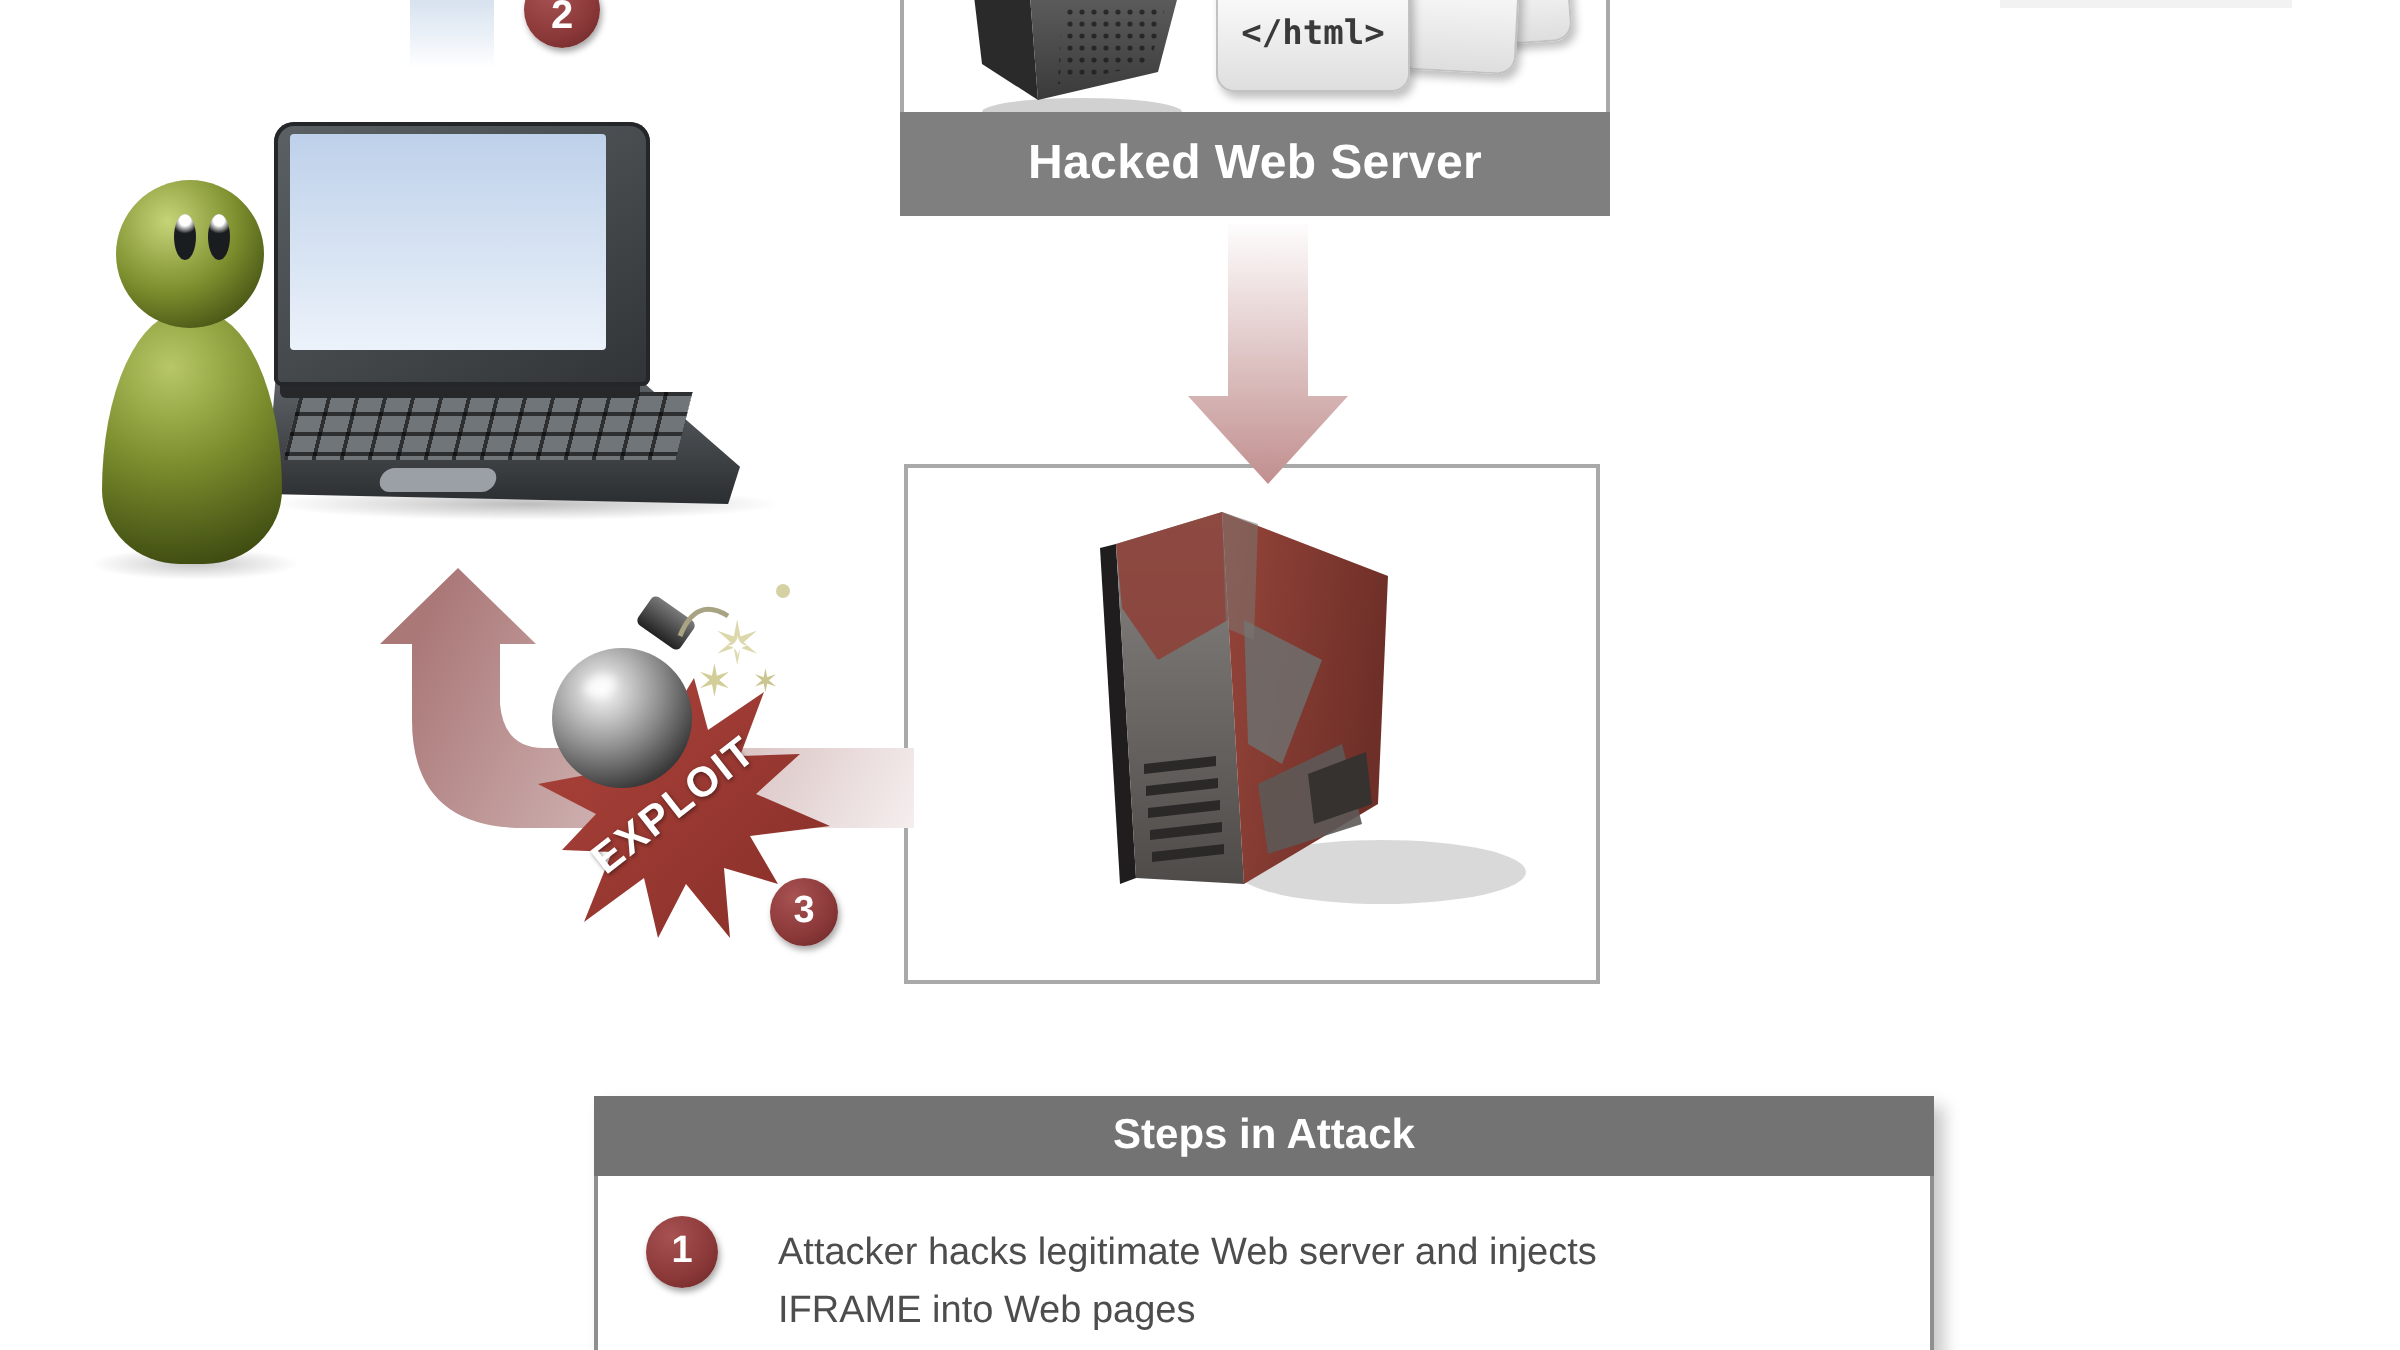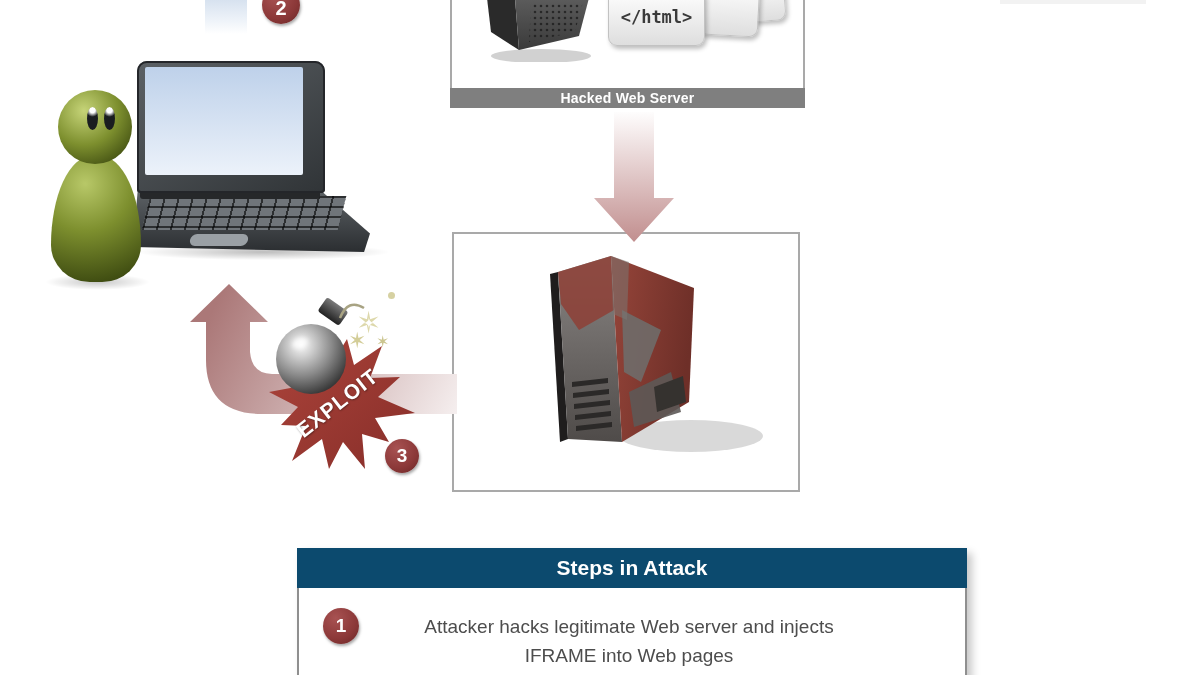"Hacked Web Server" .banner { font-size: 14px -> 24px; height: 20px -> 52px }
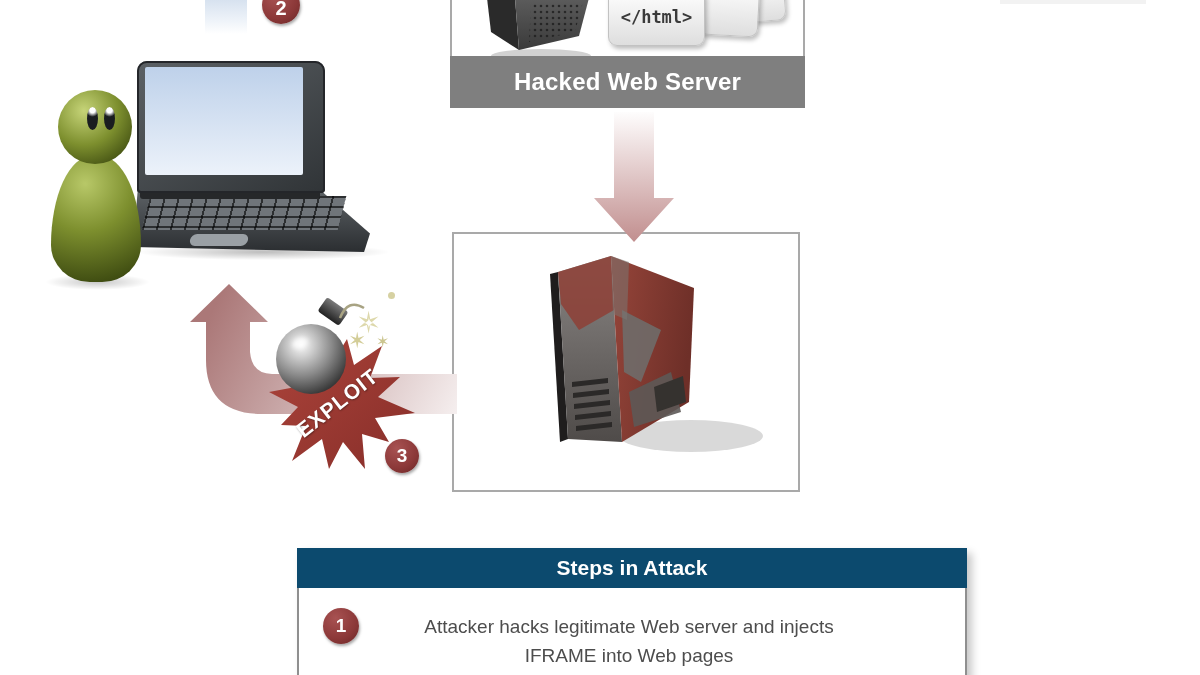"Steps in Attack" .steps-header { background: #0c4a6e -> #737373 }
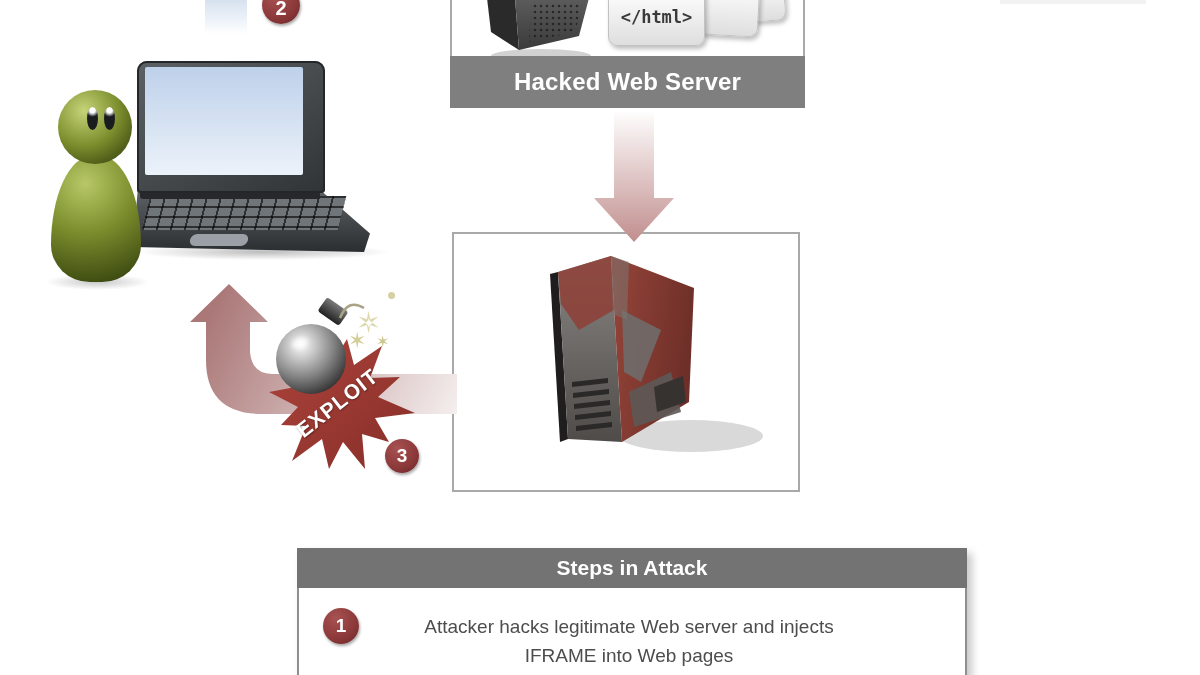"Attacker hacks legitimate Web server" .step-text { text-align: center -> none }
